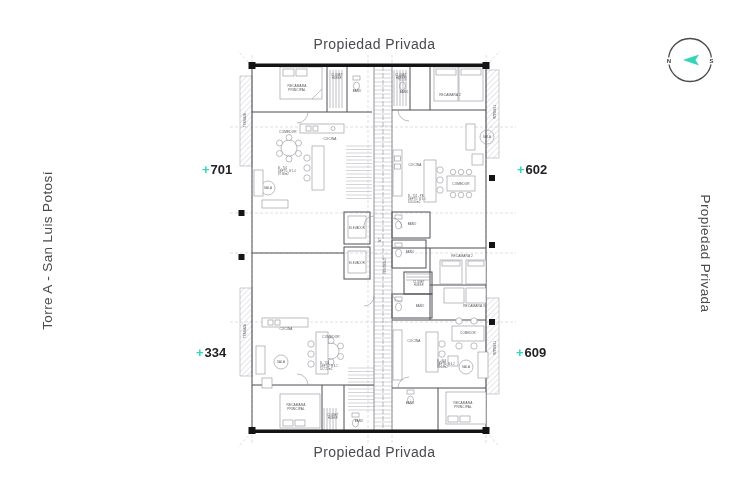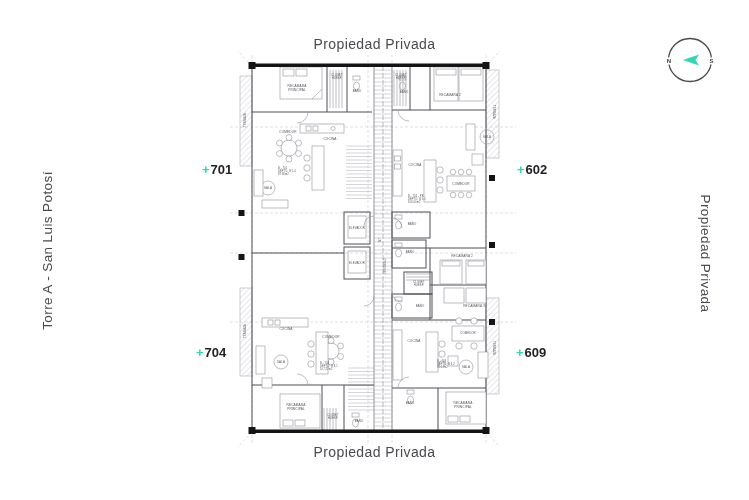"704" span { text: 704 -> 334 }
